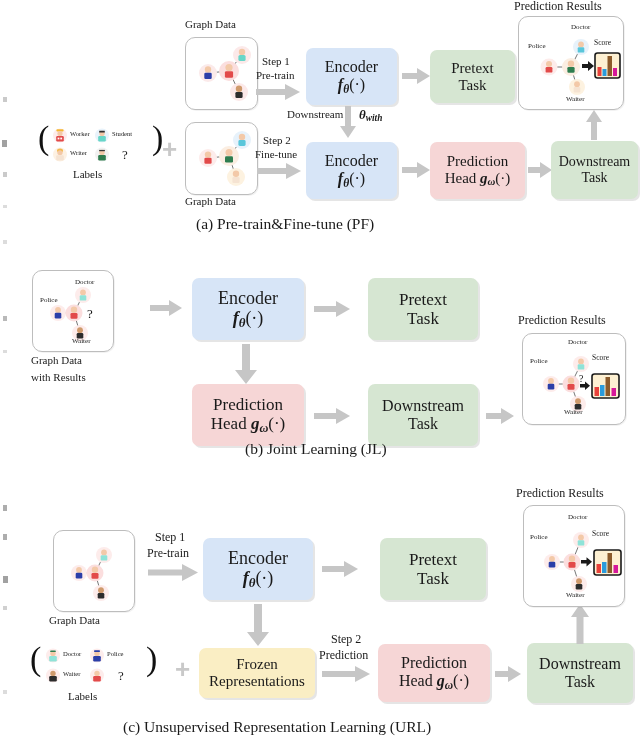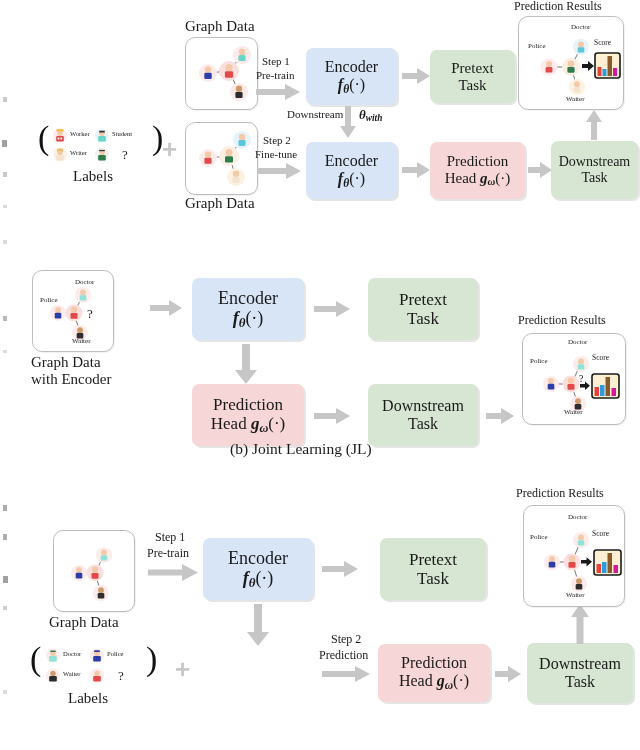"Graph Data" .lbl { font-size: 15px -> 11px }
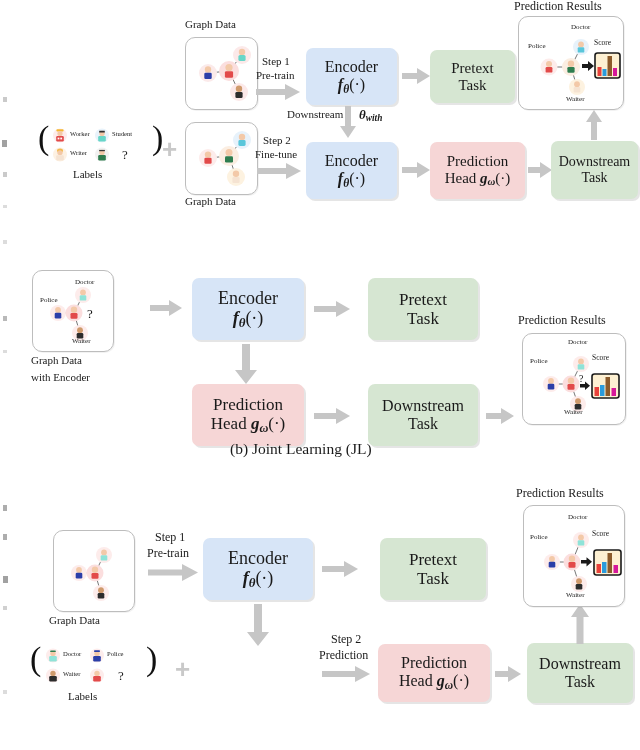"(a) Pre-train&Fine-tune (PF)" div.txt { html: none -> <div>(a) Pre-train&amp;Fine-tune (PF)</div> }
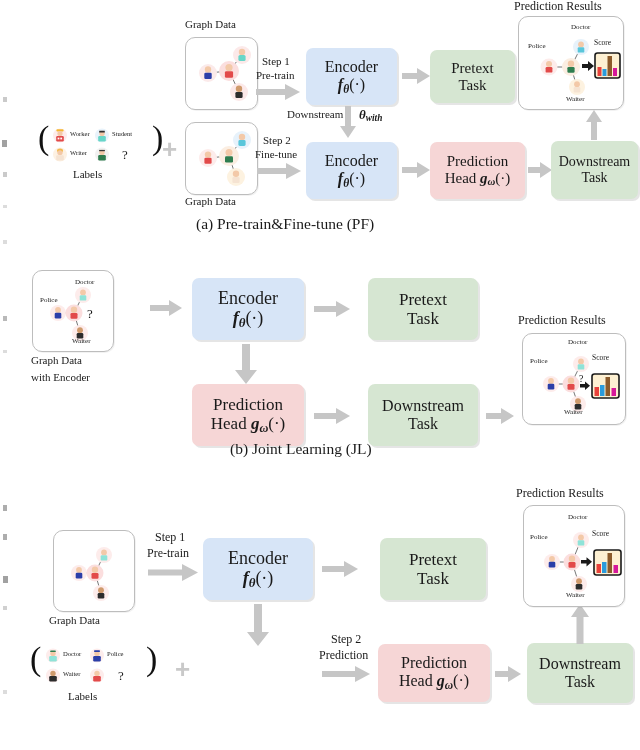"with Encoder" div.txt { text: Encoder -> Results }
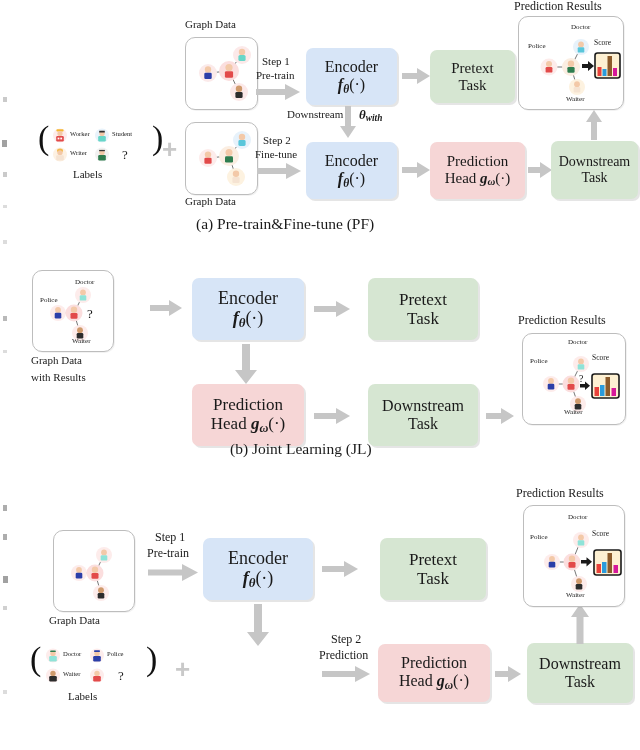"(b) Joint Learning (JL)" div.txt { left: 230px -> 245px }
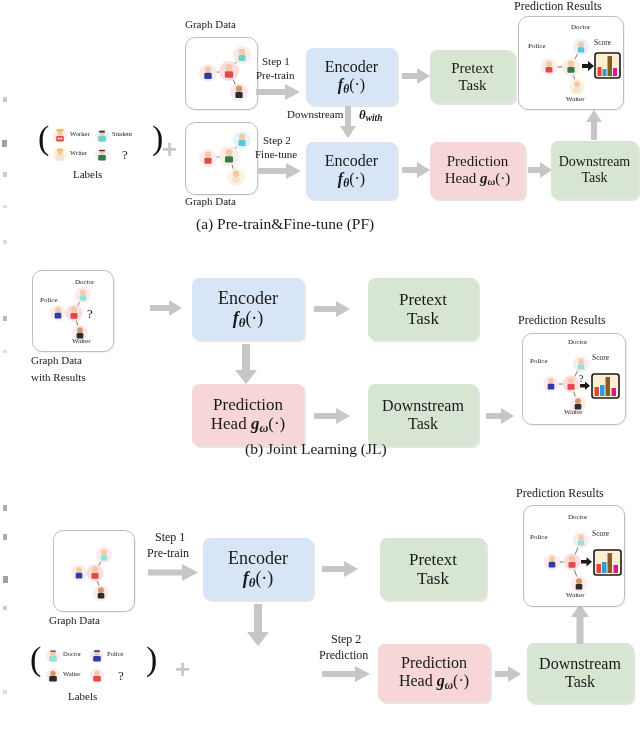"Frozen" div.box { html: none -> <div> <span>Frozen</span> <span>Representations</span> </div> }
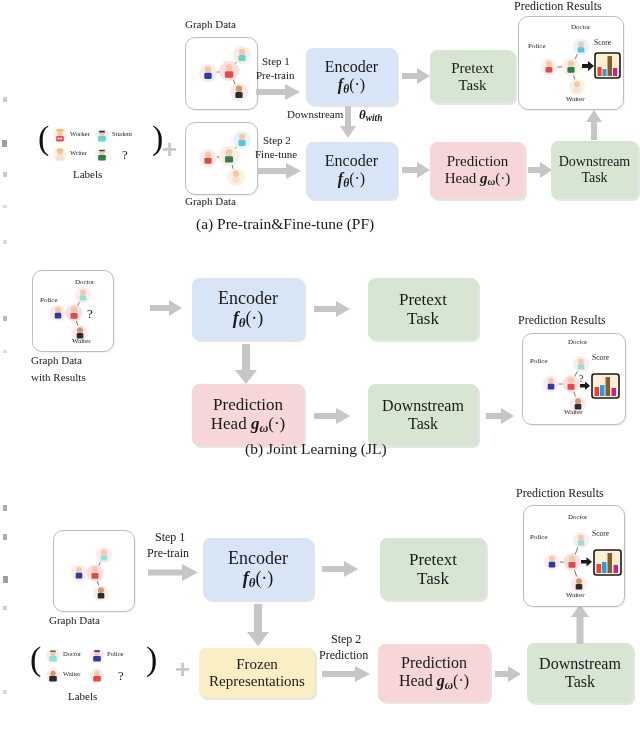"(c) Unsupervised Representation Learning" div.txt { html: none -> <div>(c) Unsupervised Representation Learning (URL)</div> }
